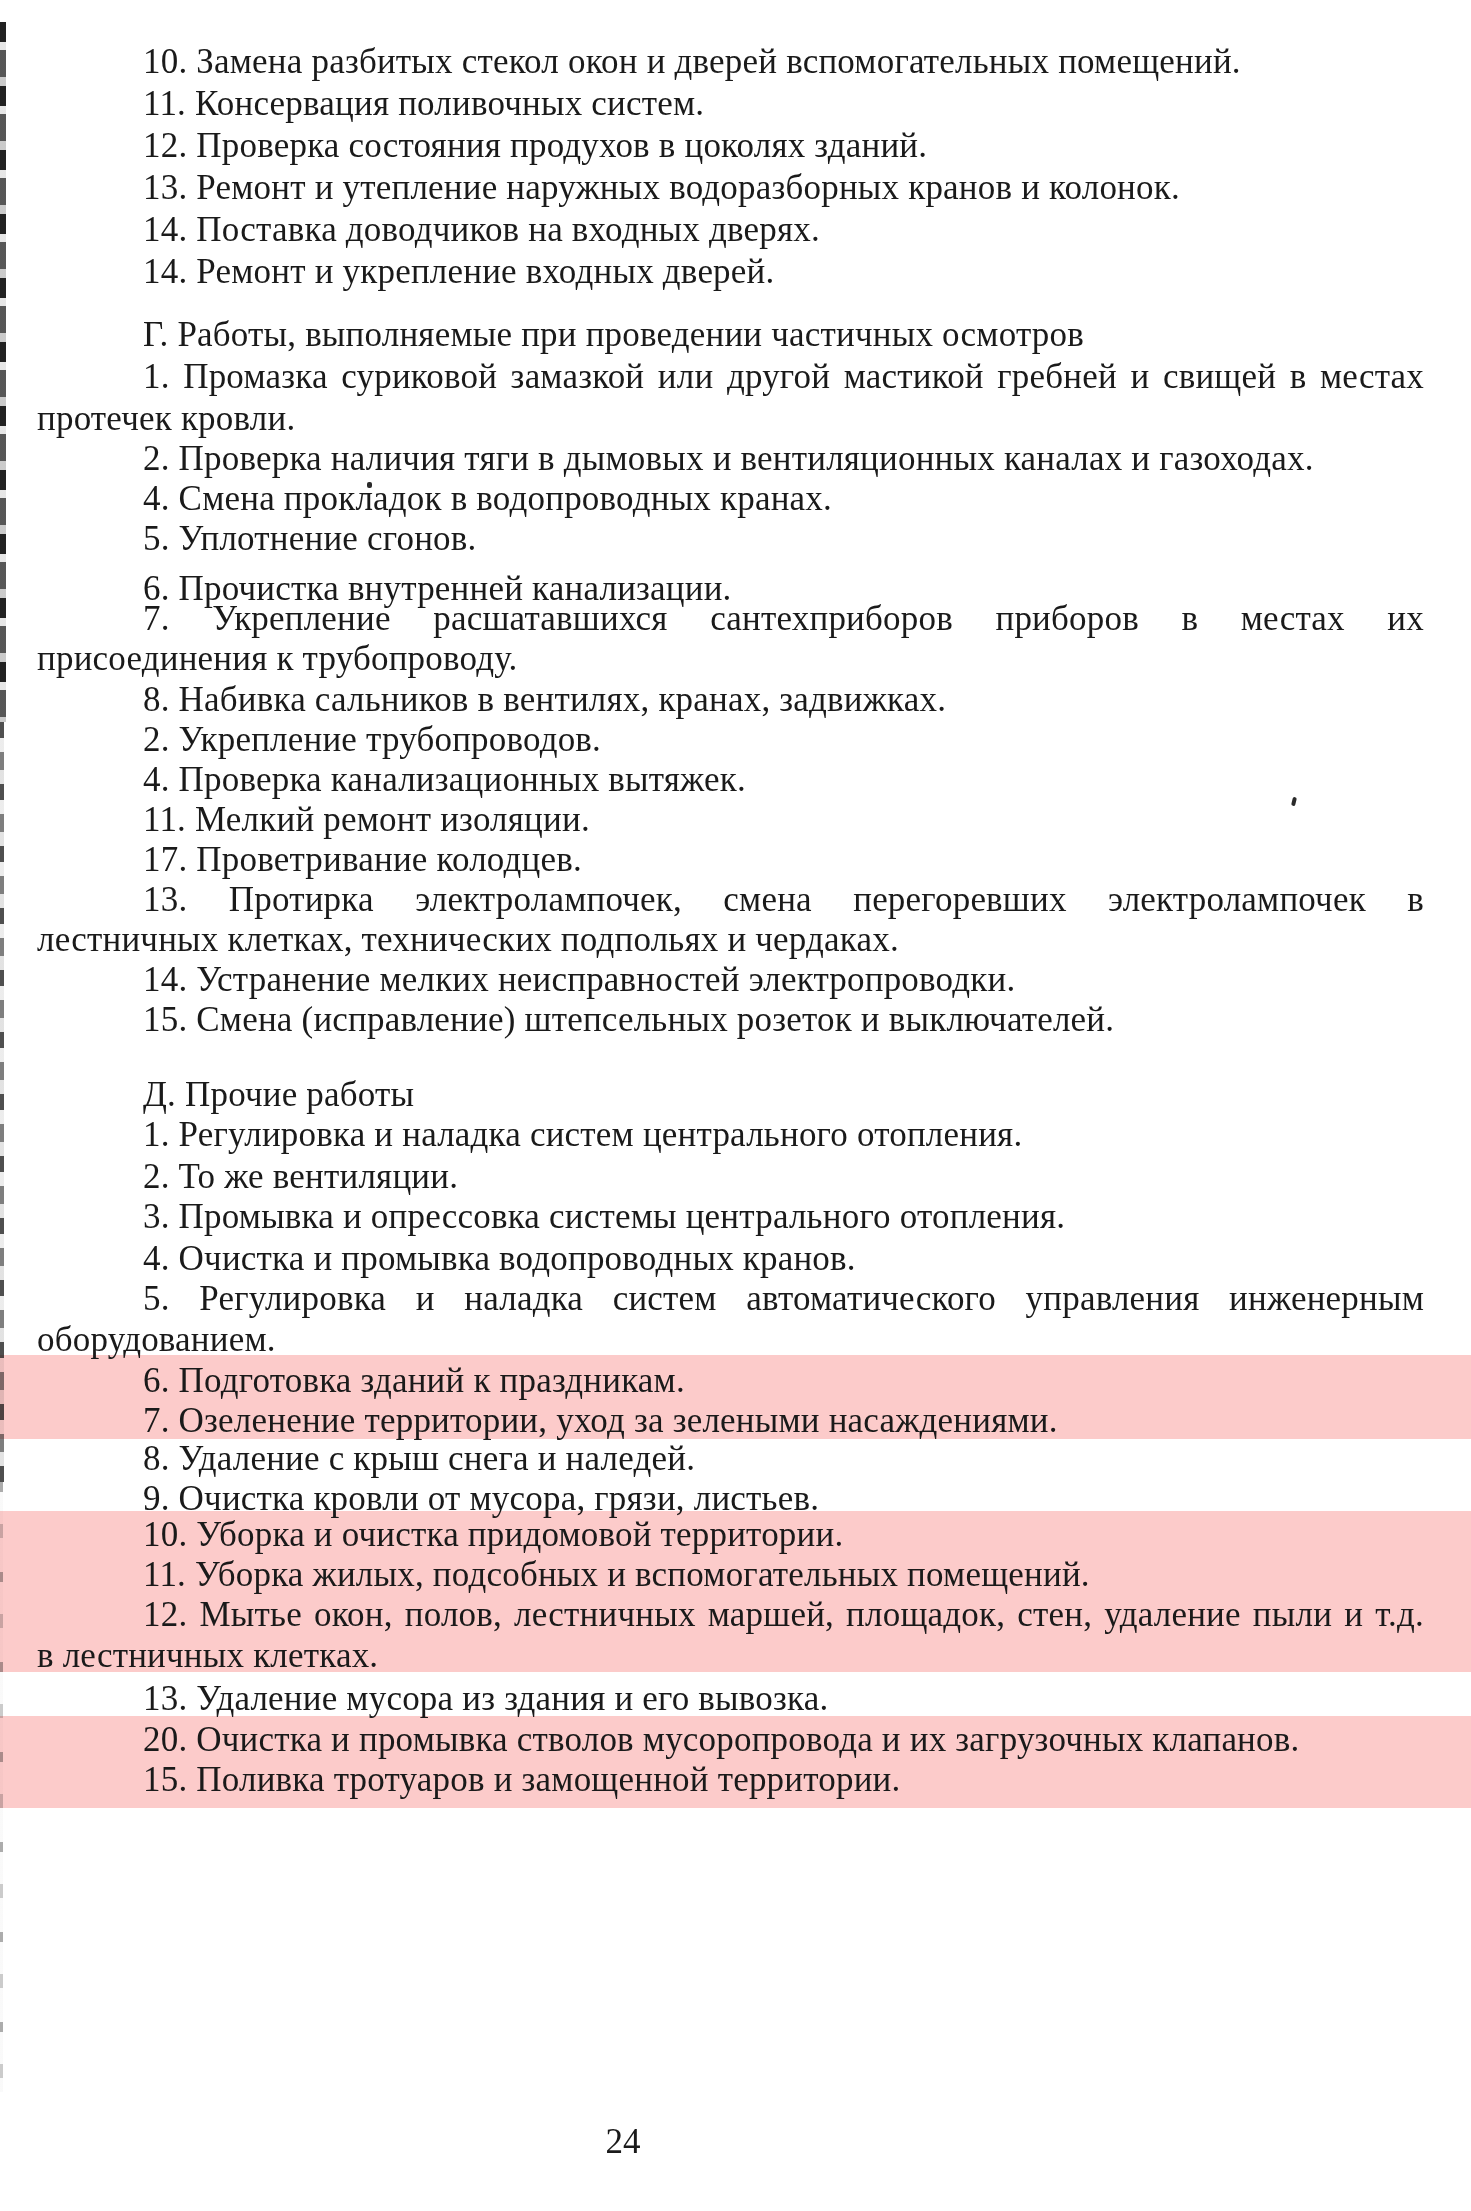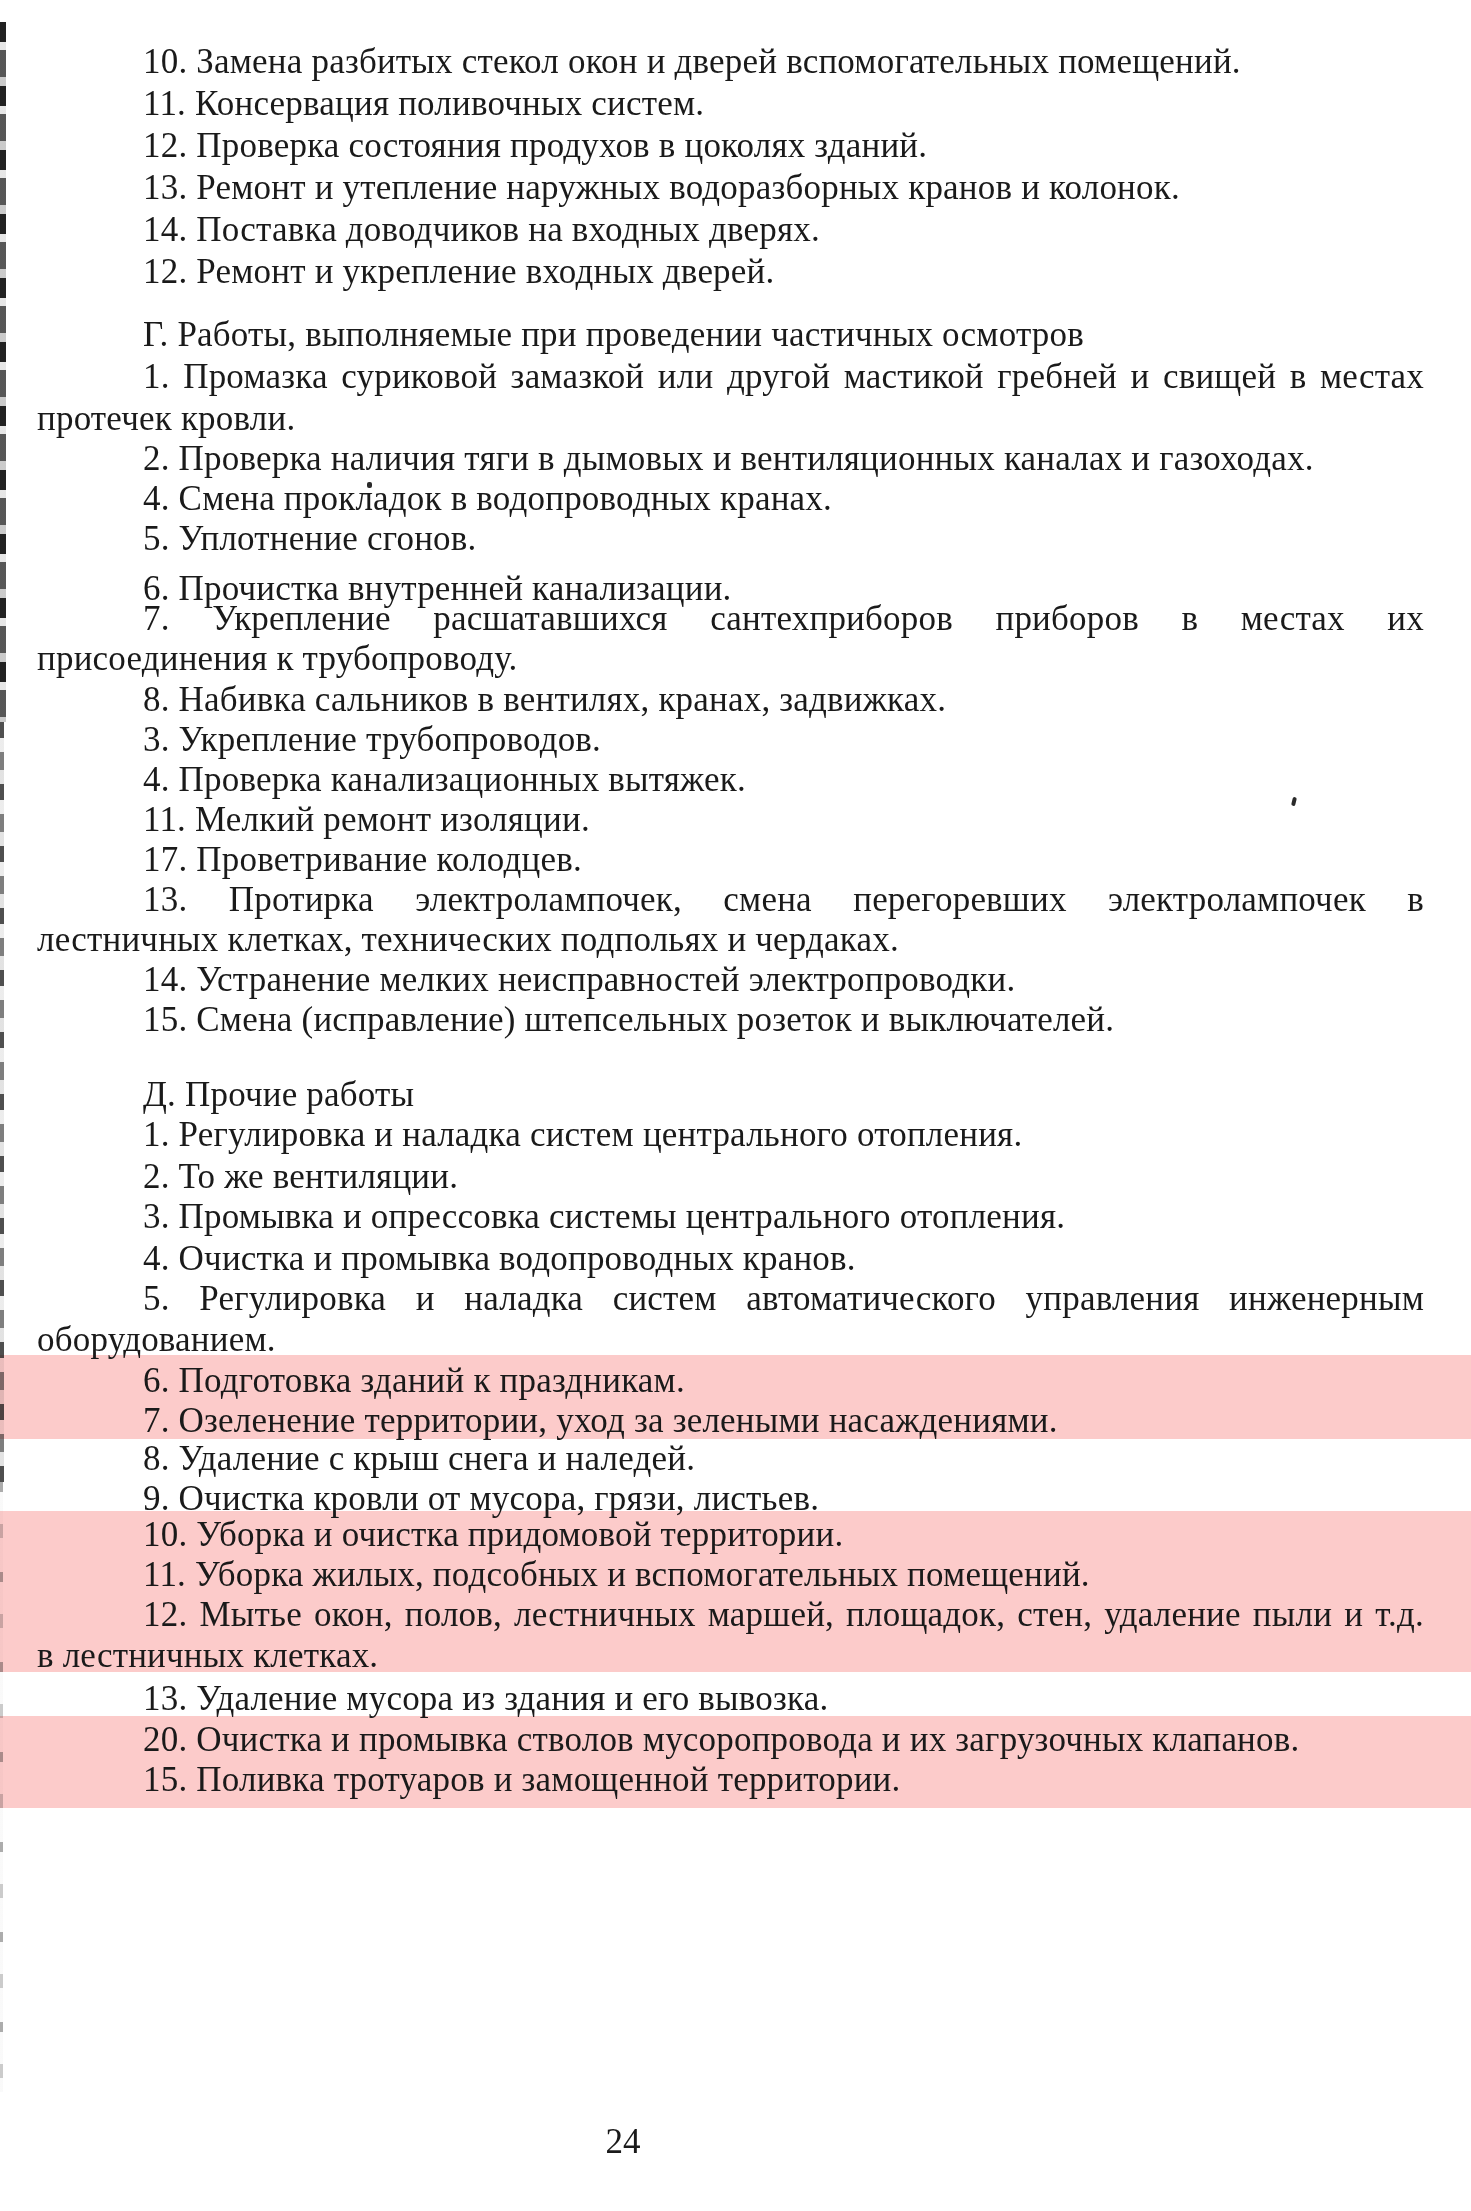"12. Ремонт и укрепление входных" div.line { text: 12 -> 14 }
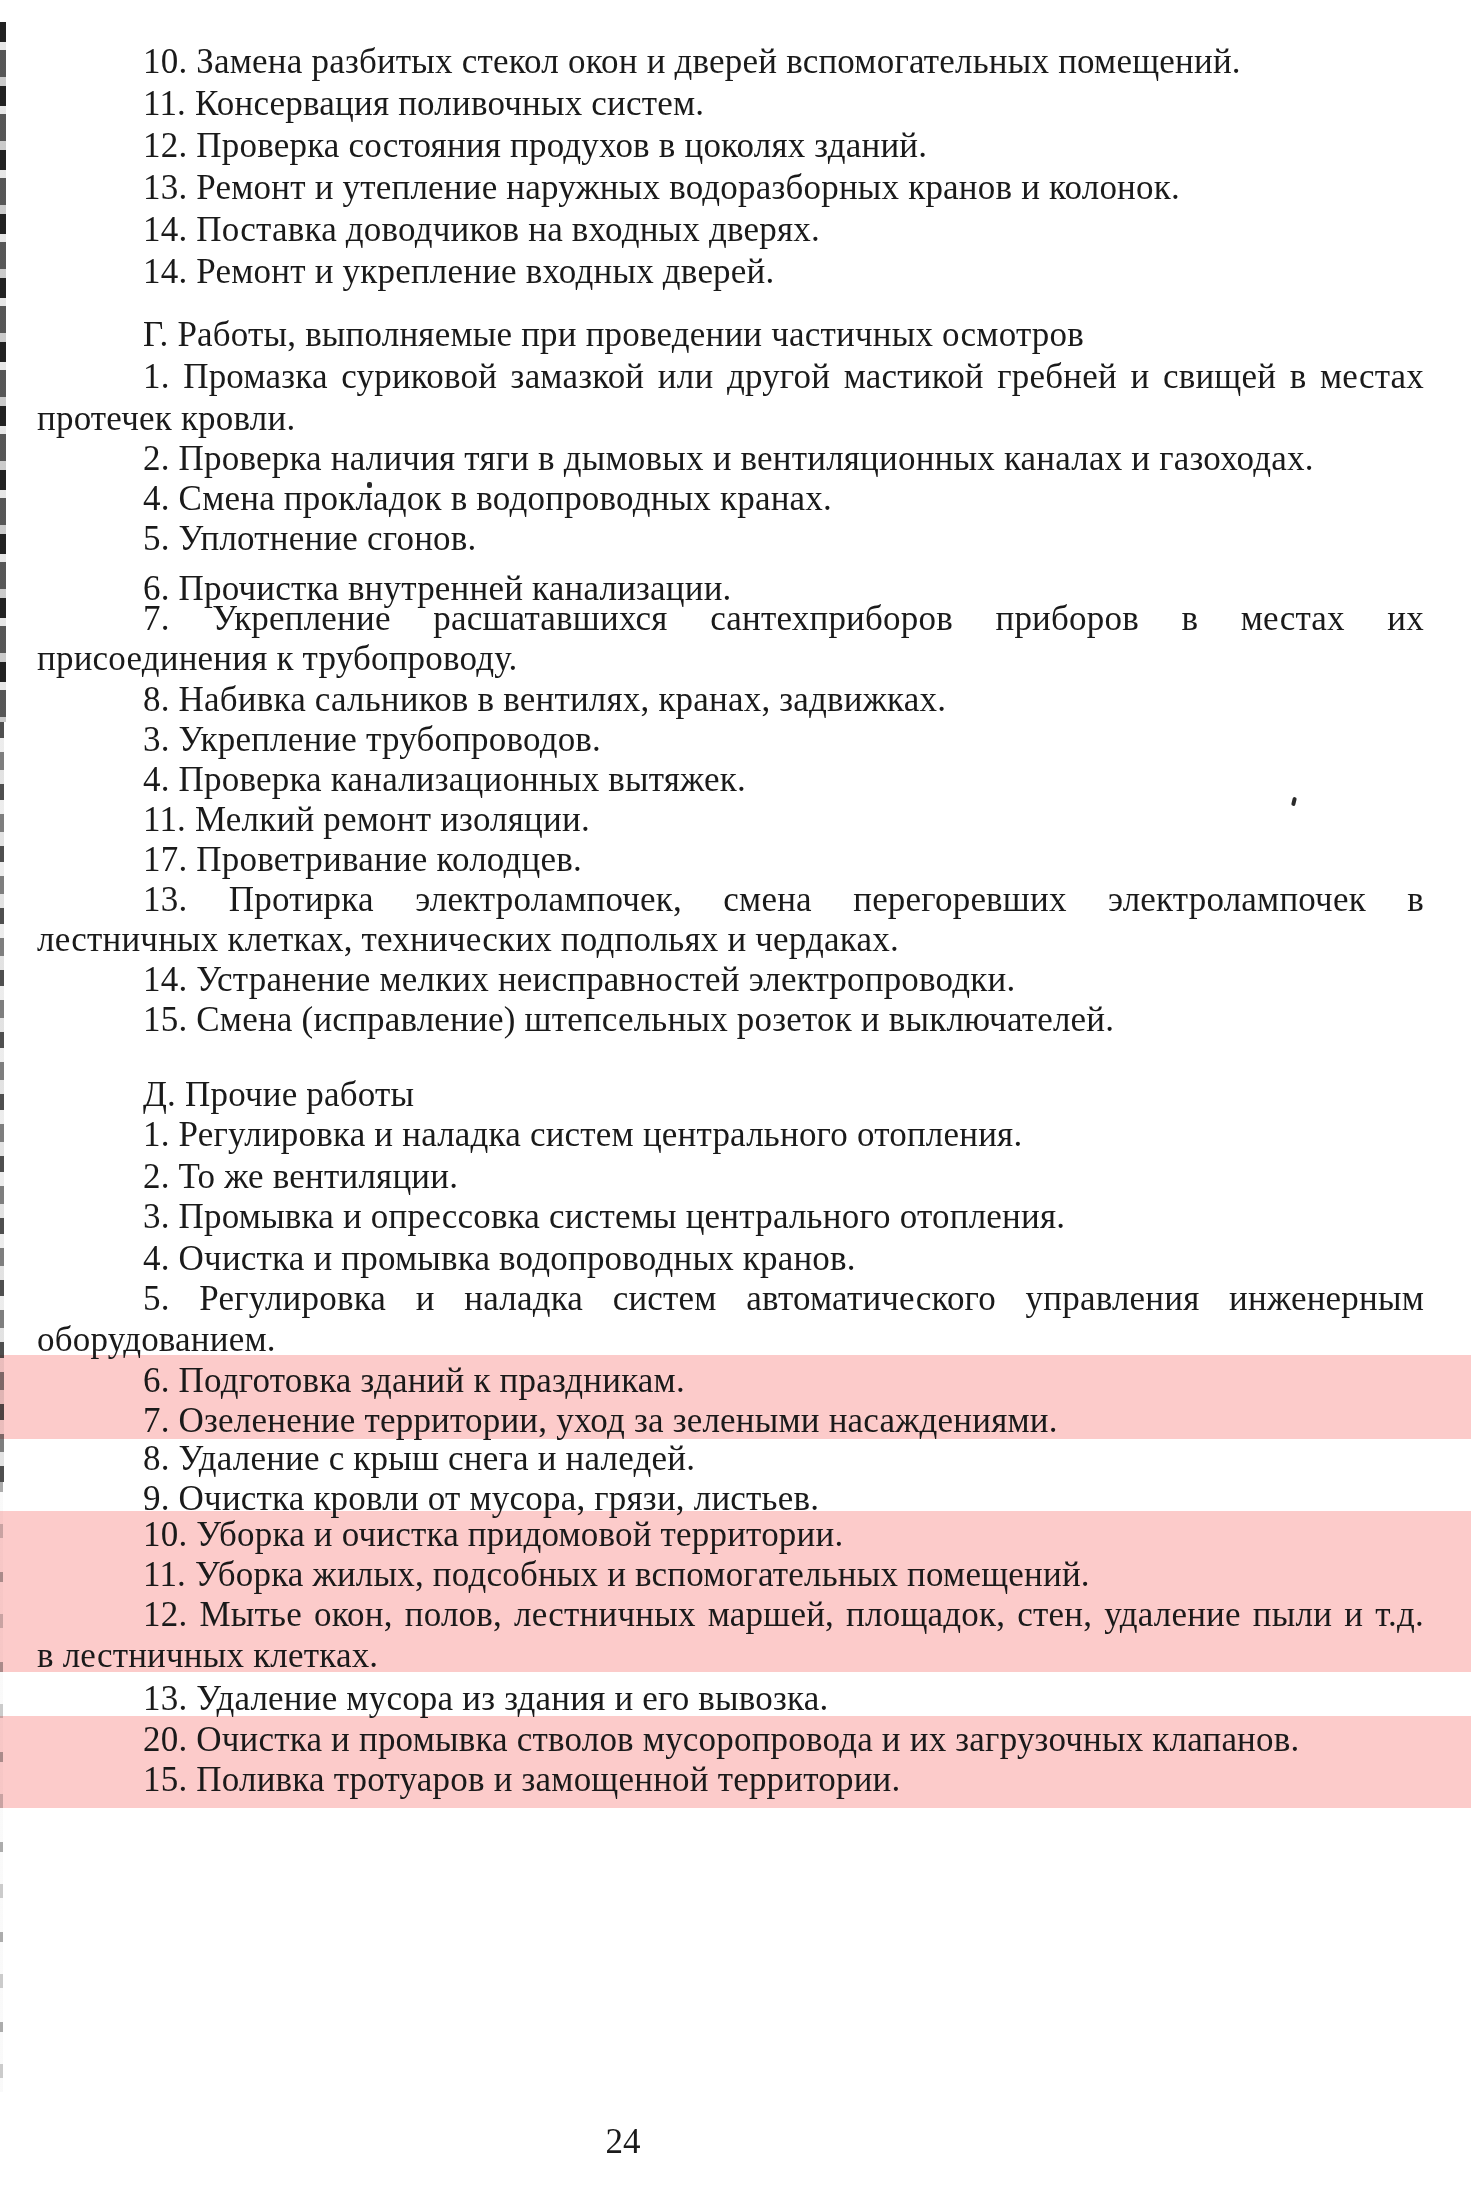"3. Укрепление трубопроводов." div.line { text: 3 -> 2 }
